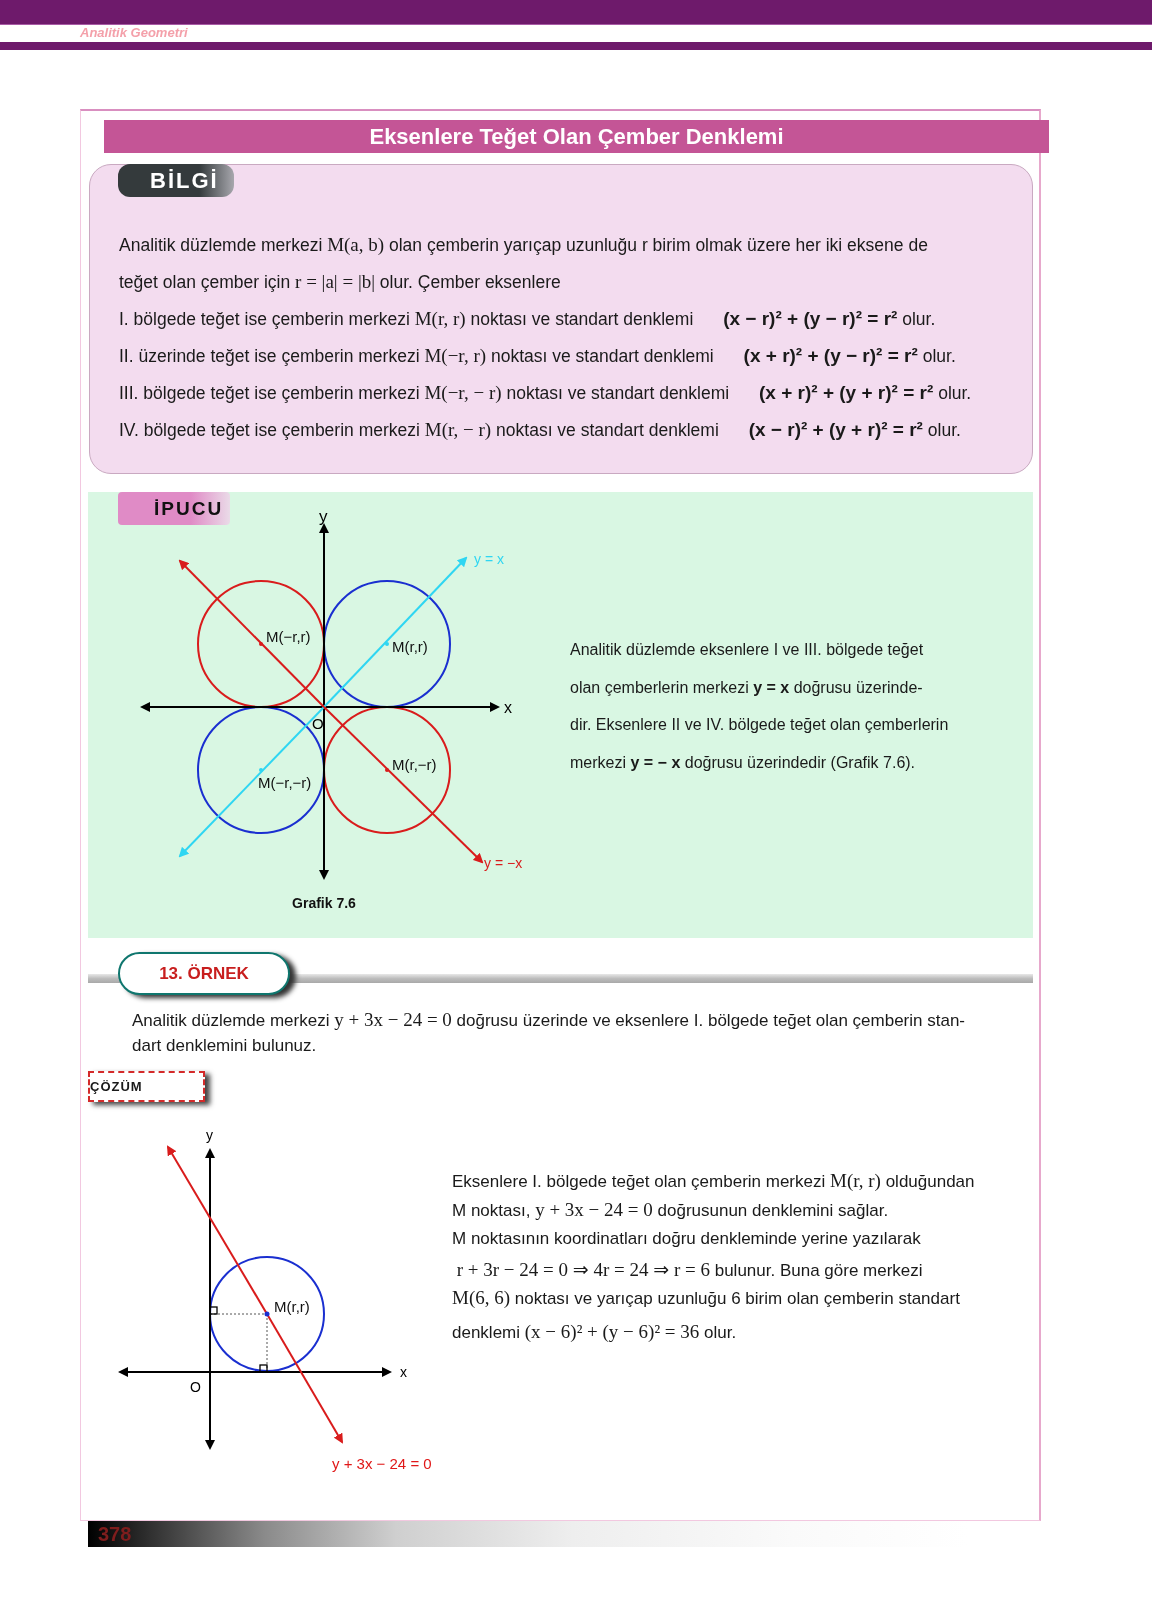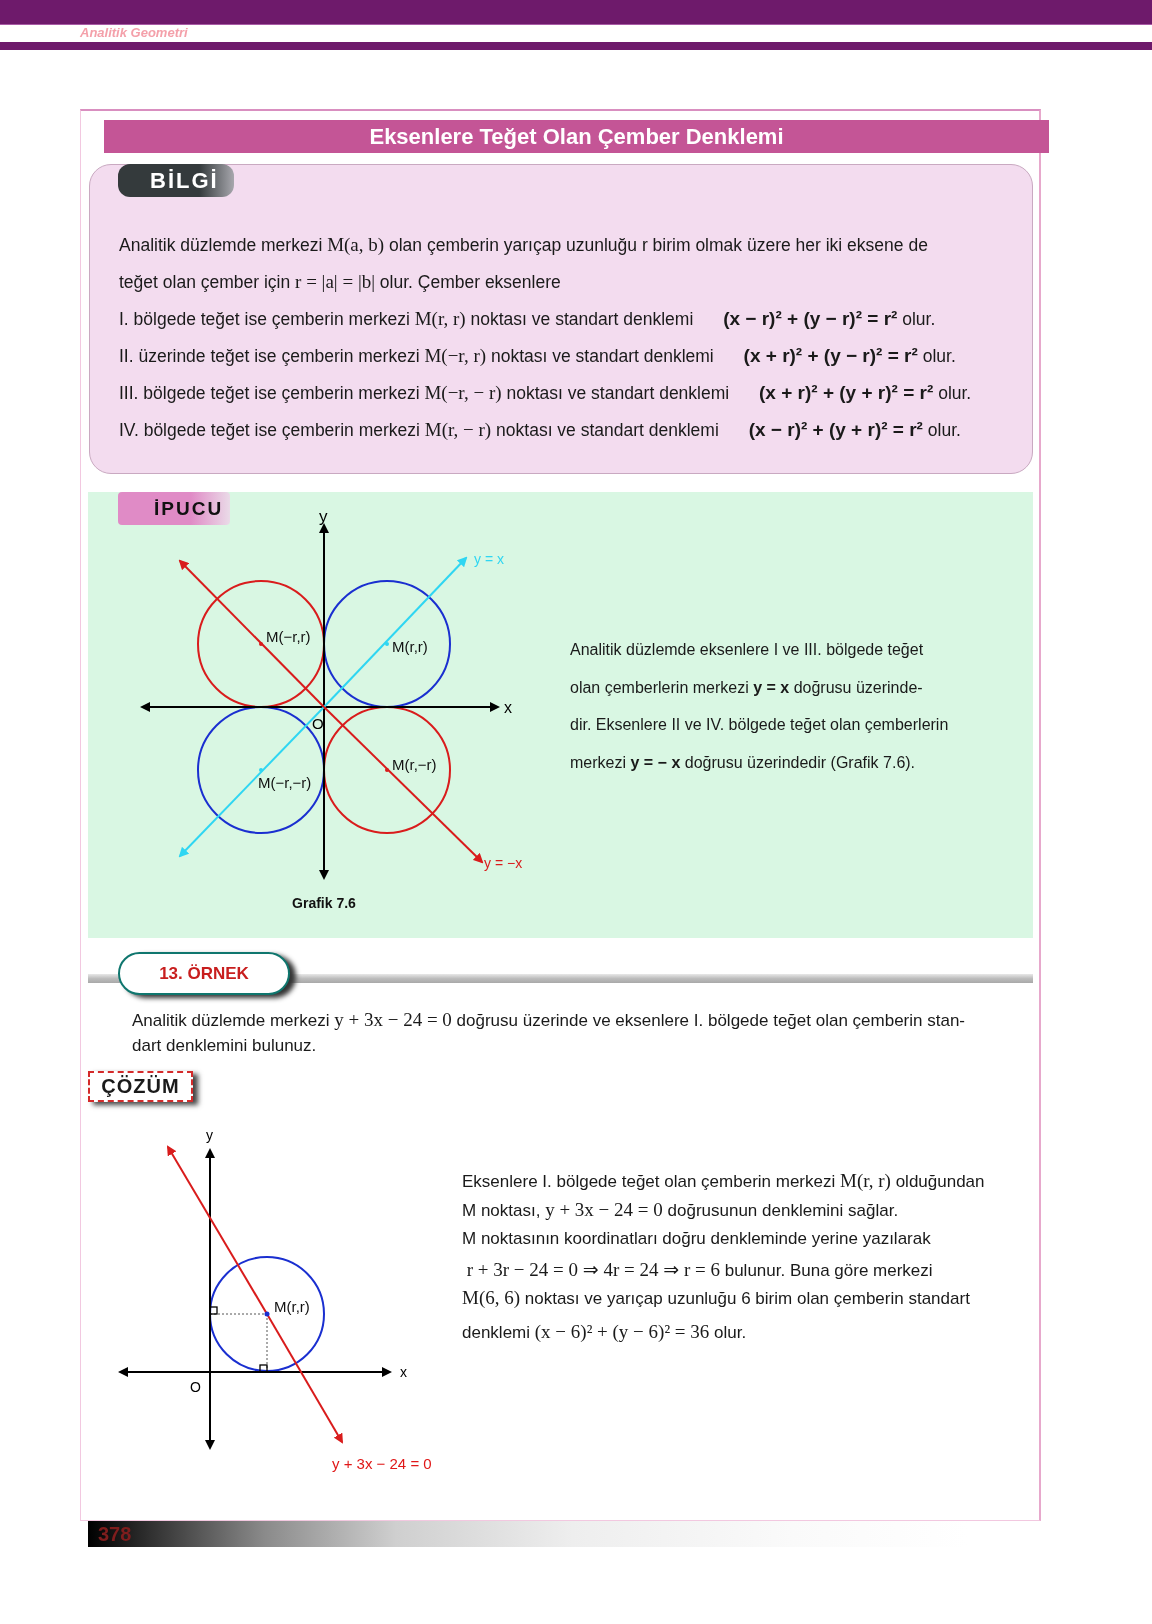"ÇÖZÜM" .coz-tag { font-size: 20px -> 13px; text-align: center -> left; width: 105px -> 117px }
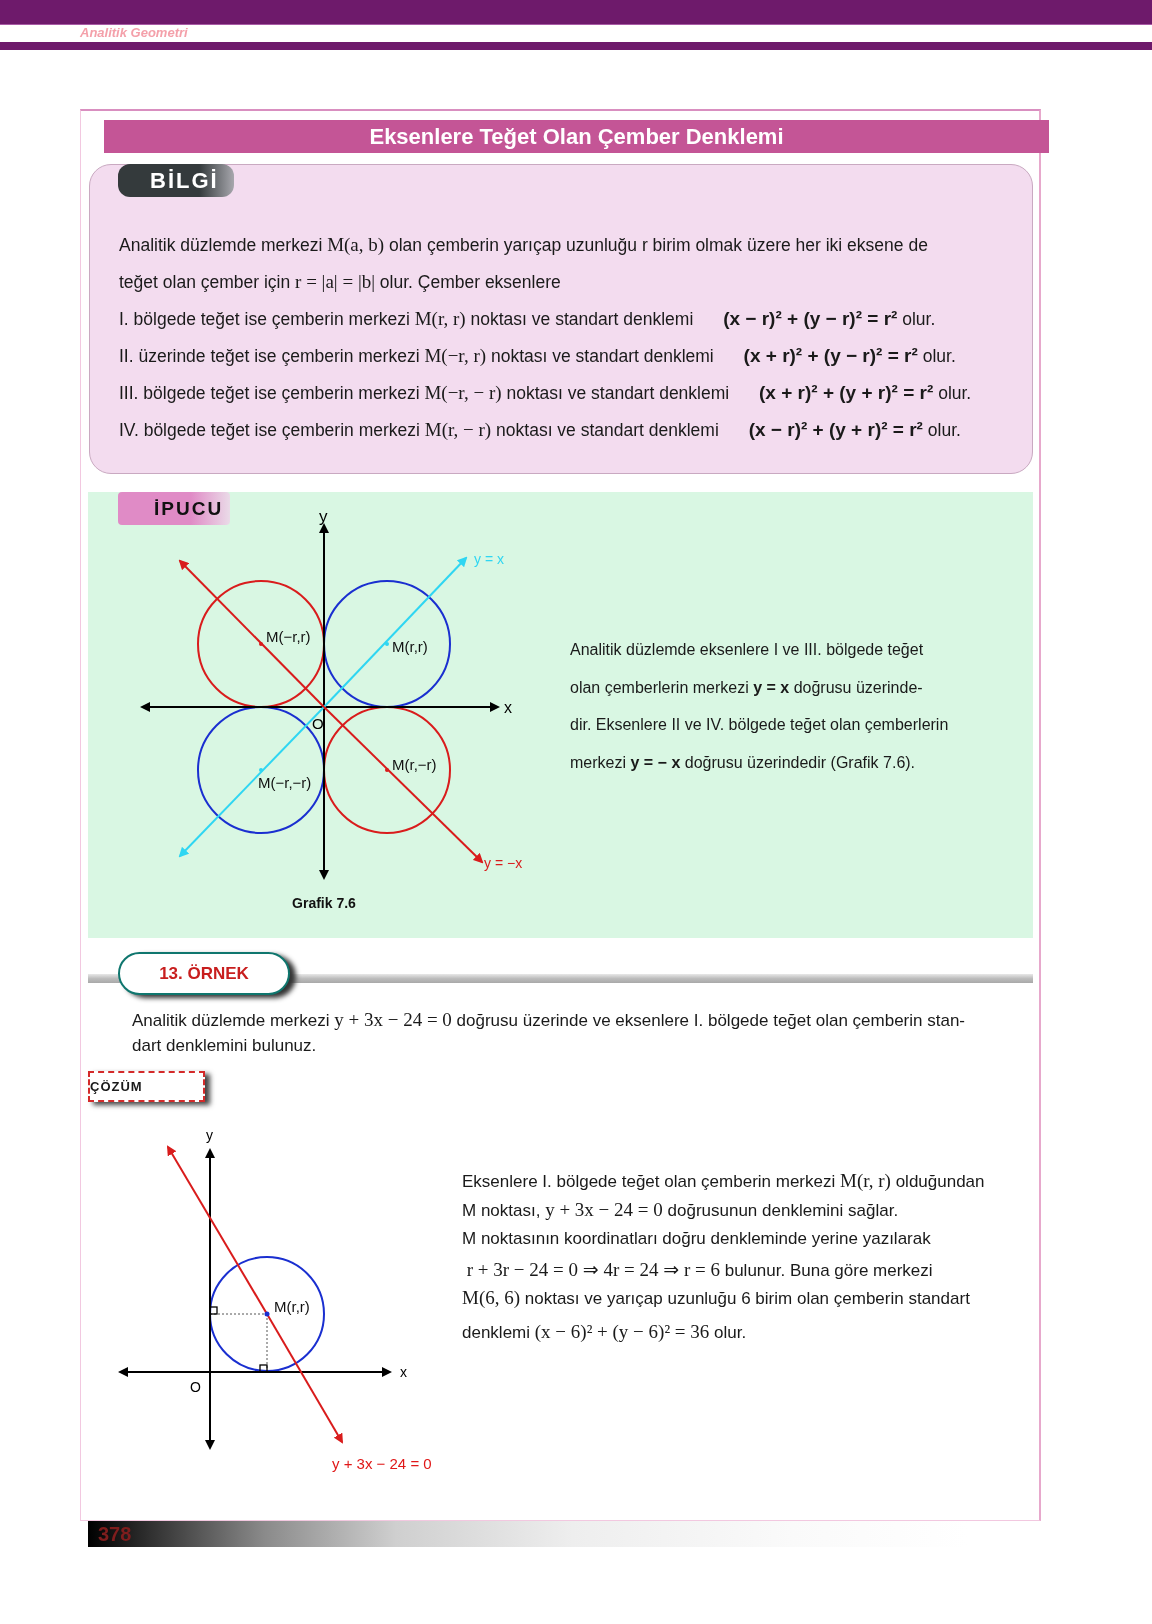"Eksenlere I. bölgede teğet olan" .sol-text { left: 462px -> 452px }
